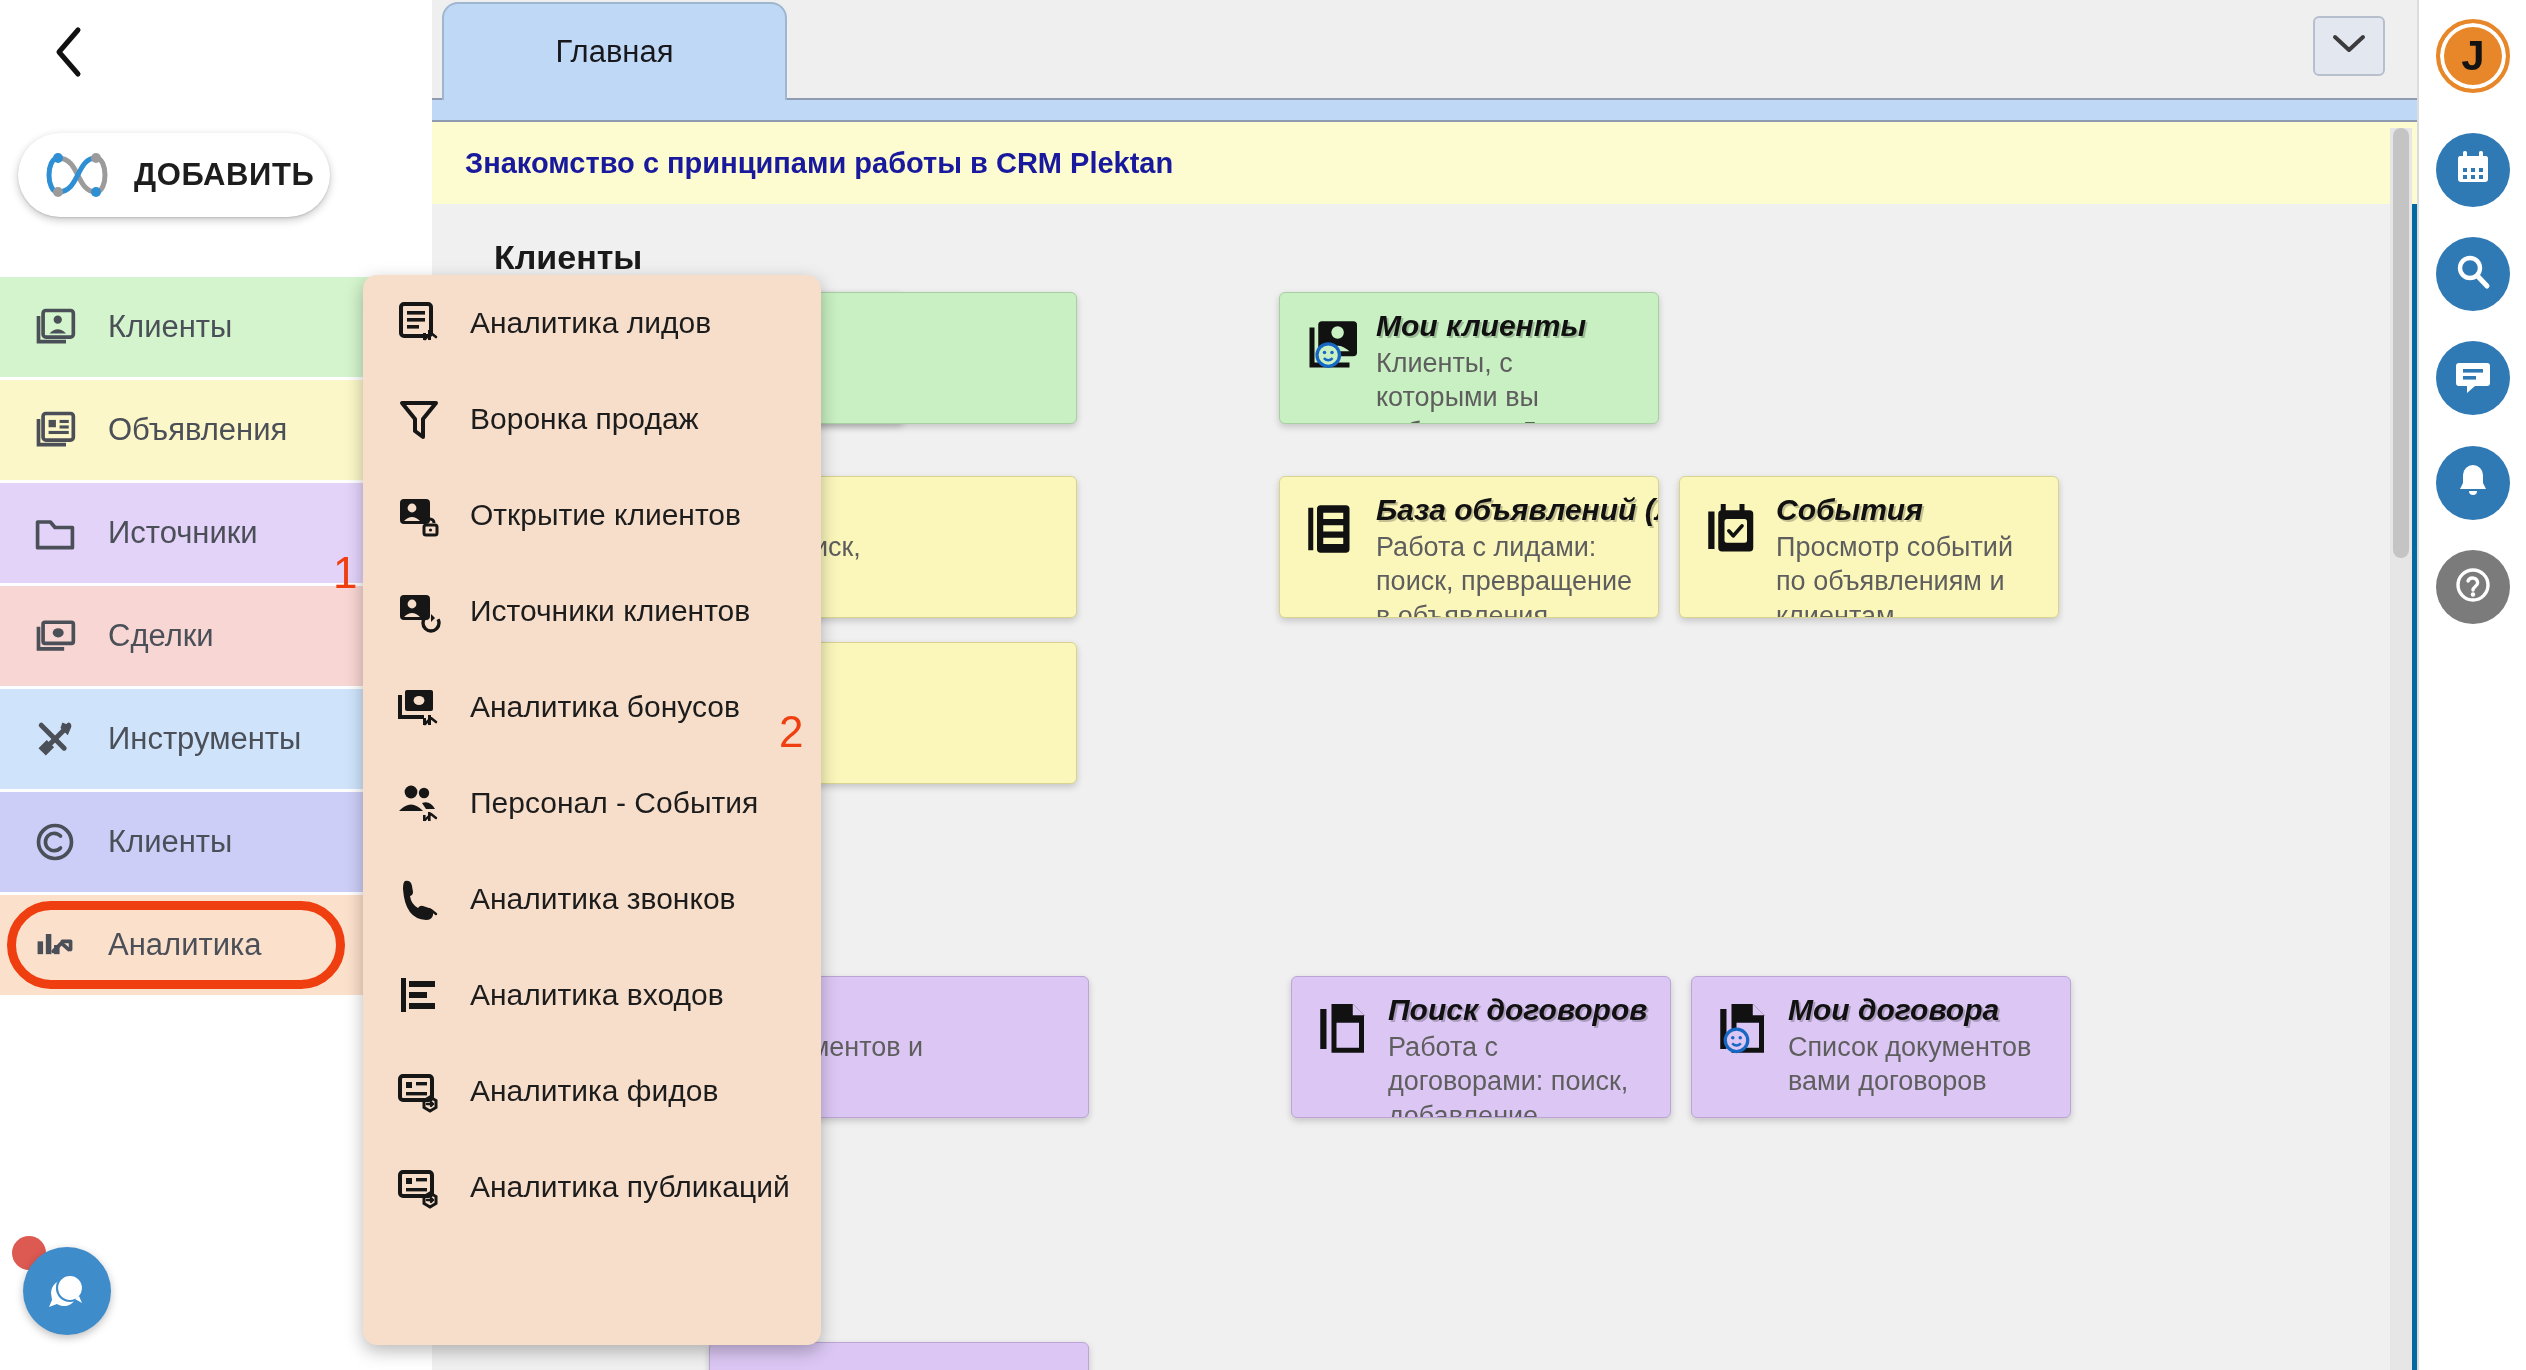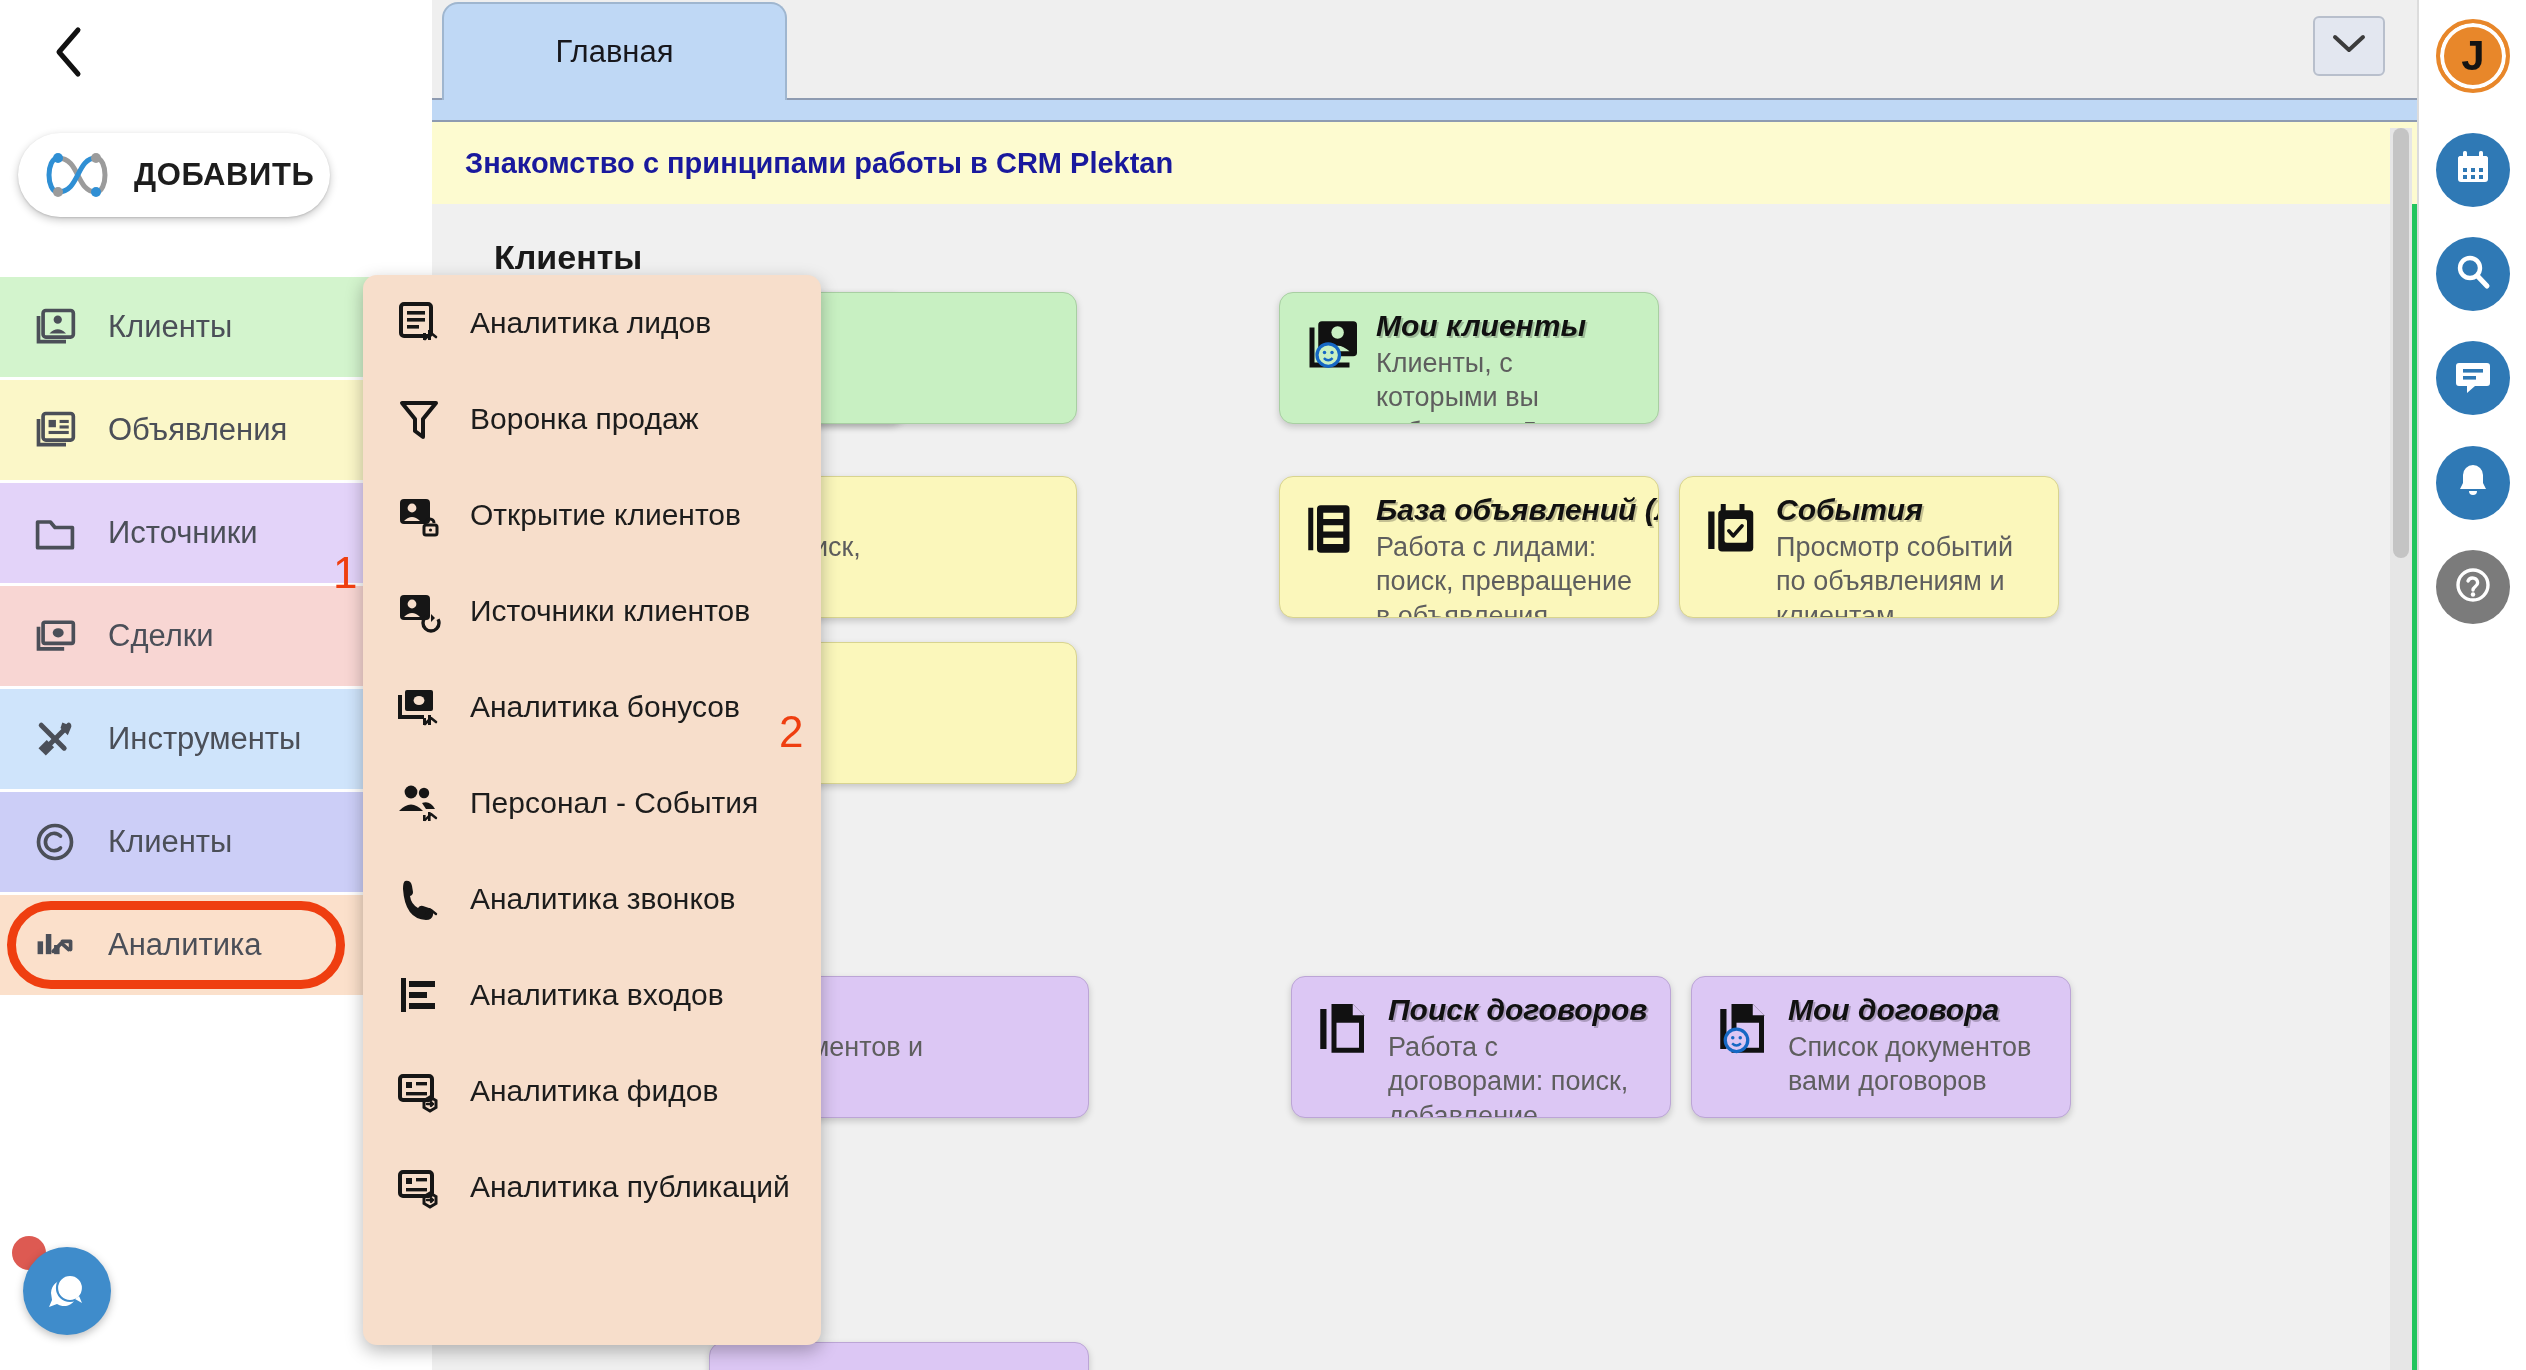"Главная" .main { background: #22c55e -> #0369a1 }
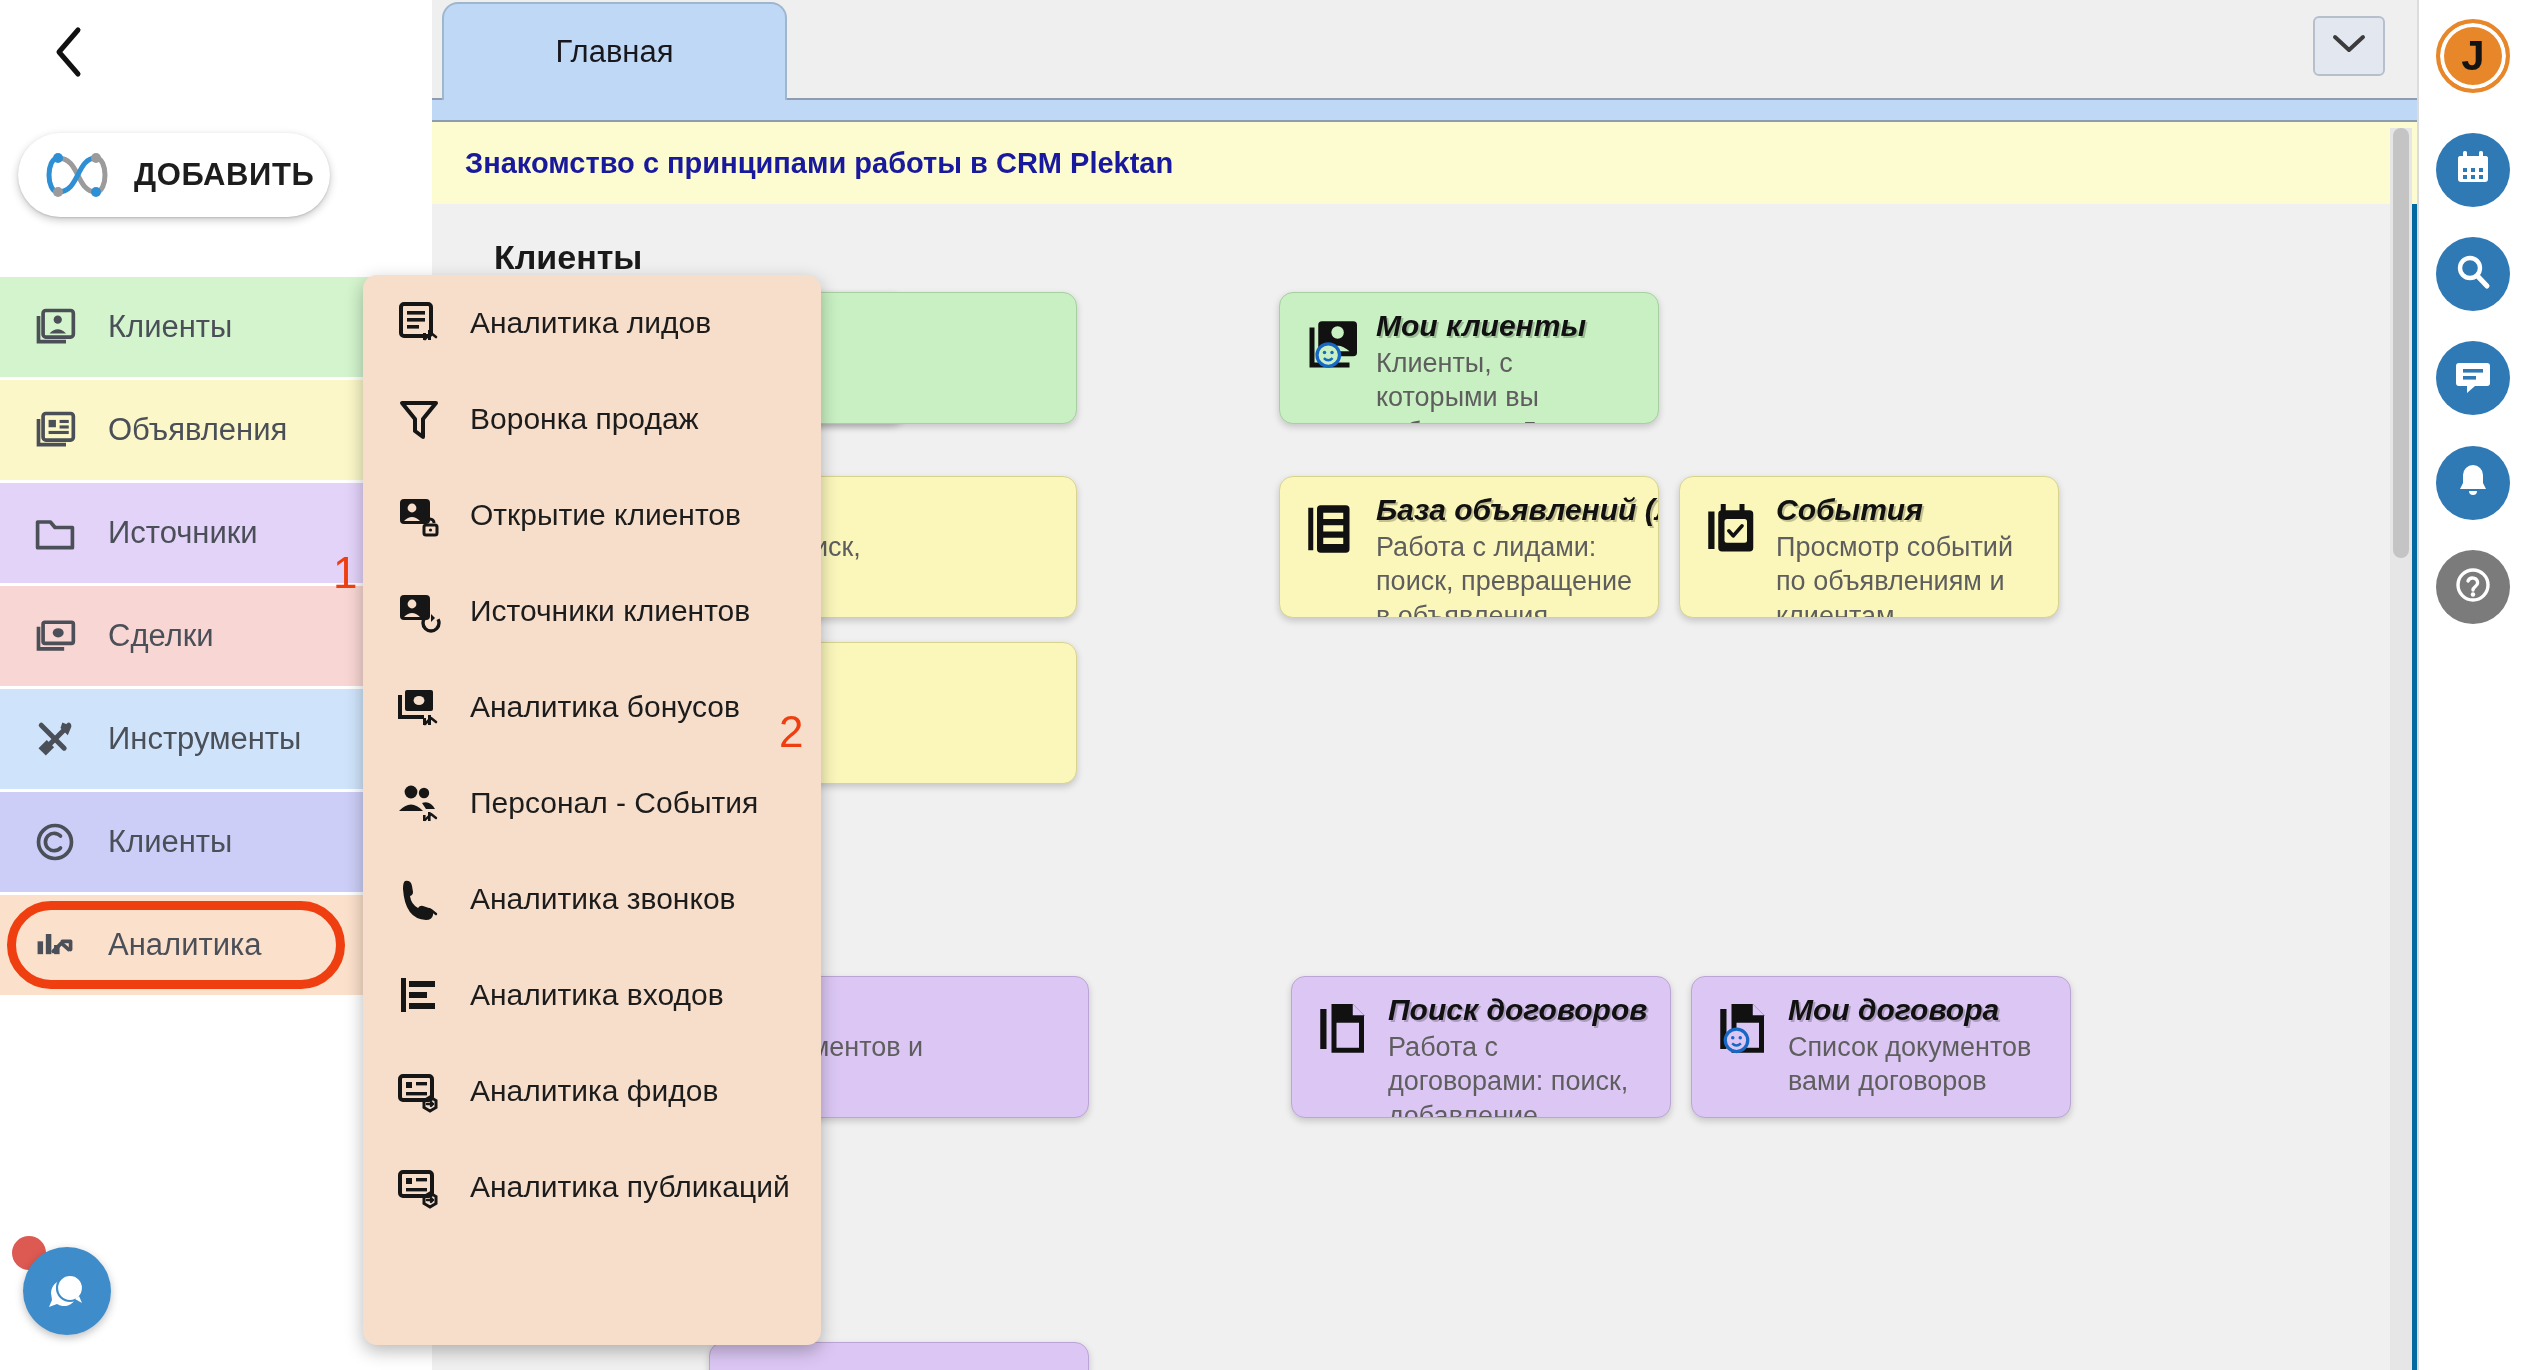"Мои клиенты" .card { border-radius: 14px -> 6px }
